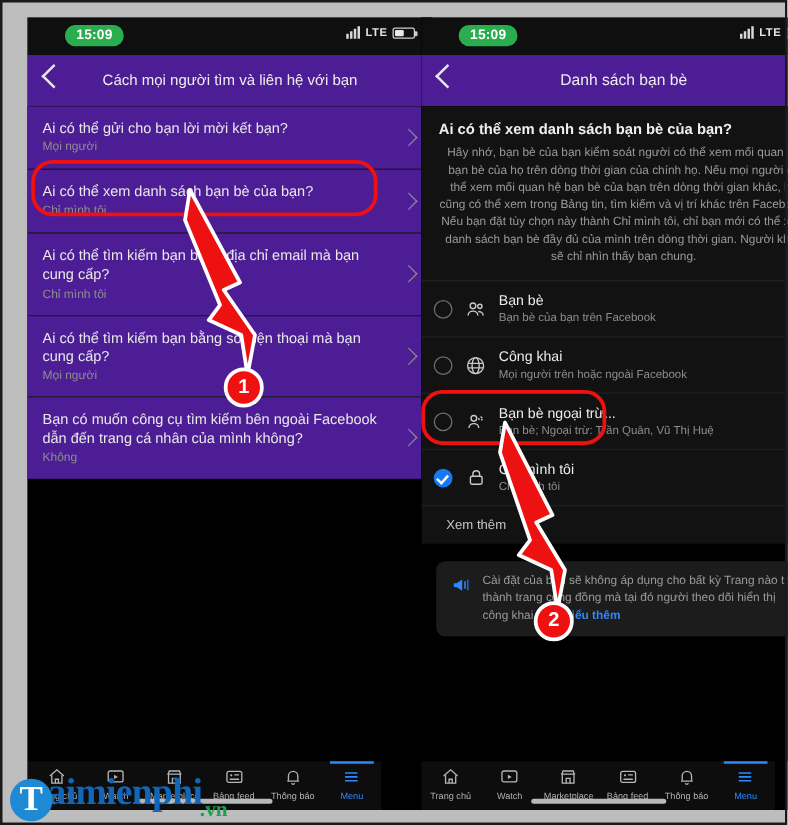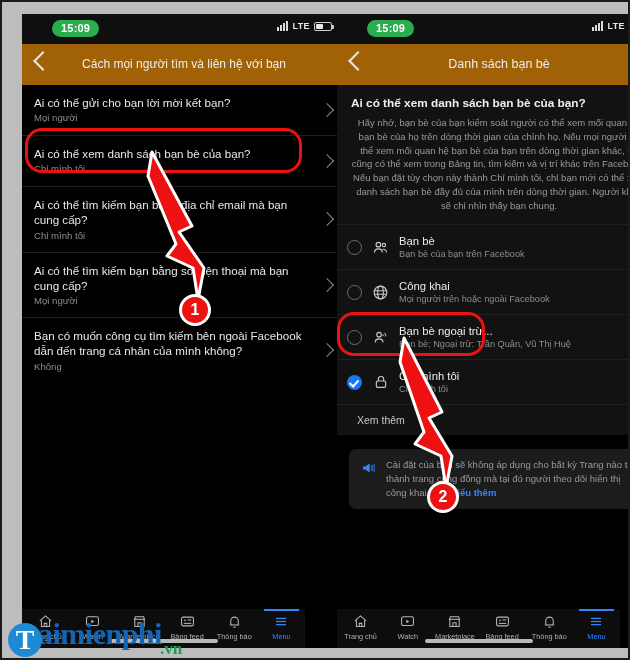"Cách mọi người tìm và" .navbar { background: #a16207 -> #4c1d95 }
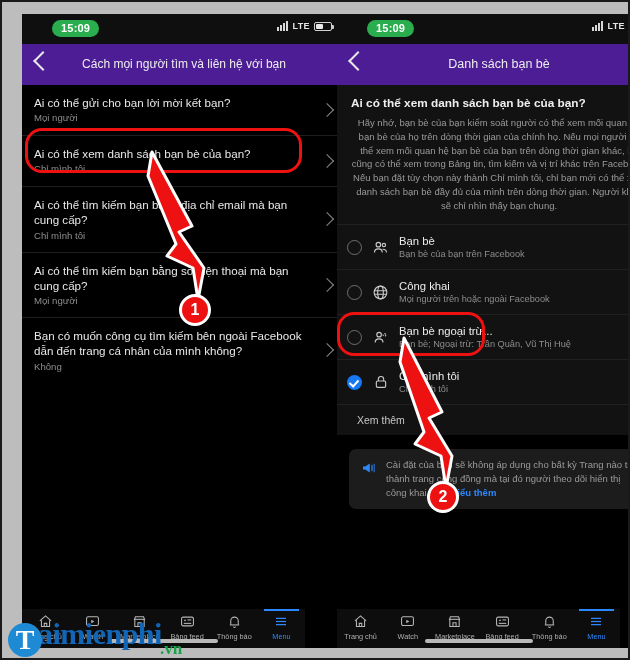"Ai có thể gửi cho" .row { background: #000000 -> #4c1d95 }
